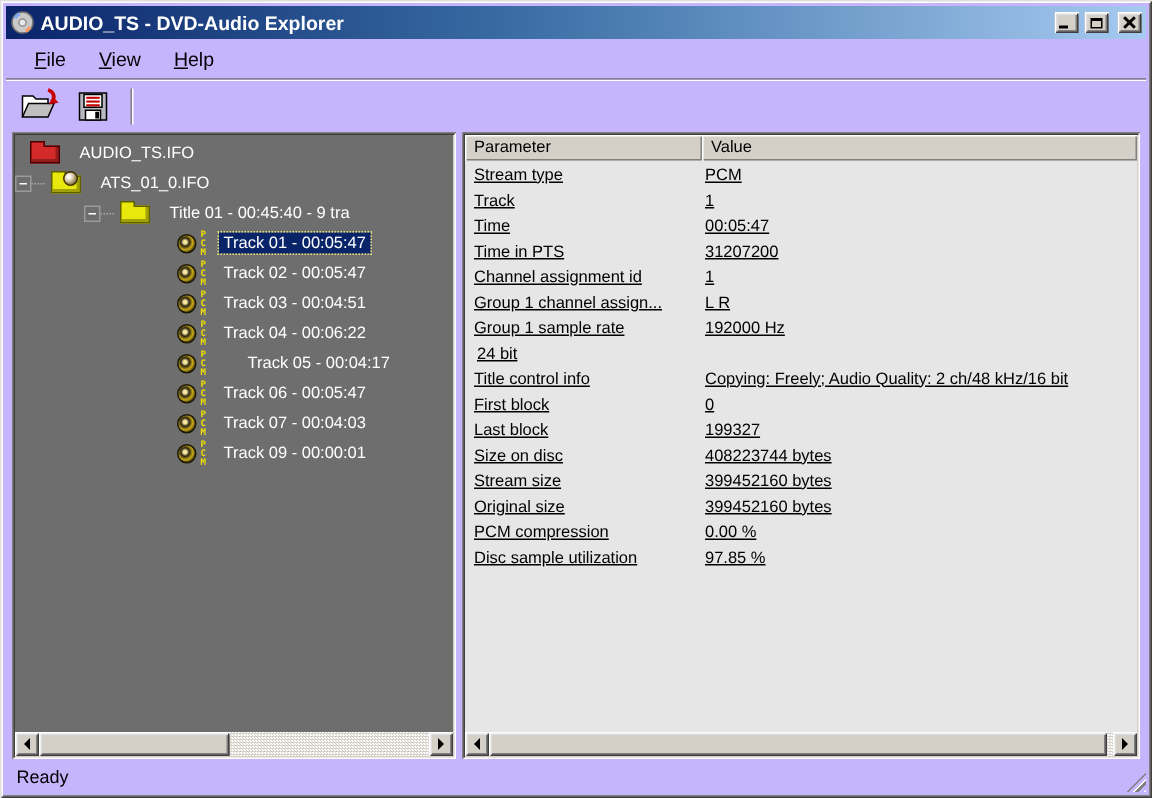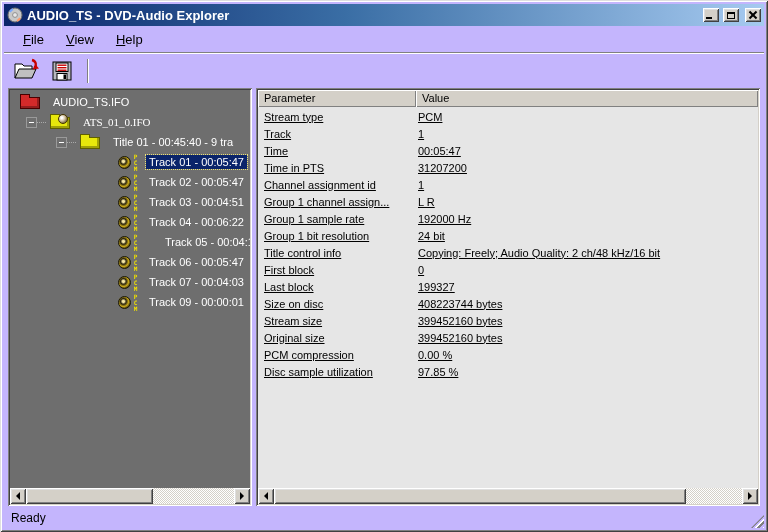"AUDIO_TS.IFO" .left-pane { width: 244px -> 296px }
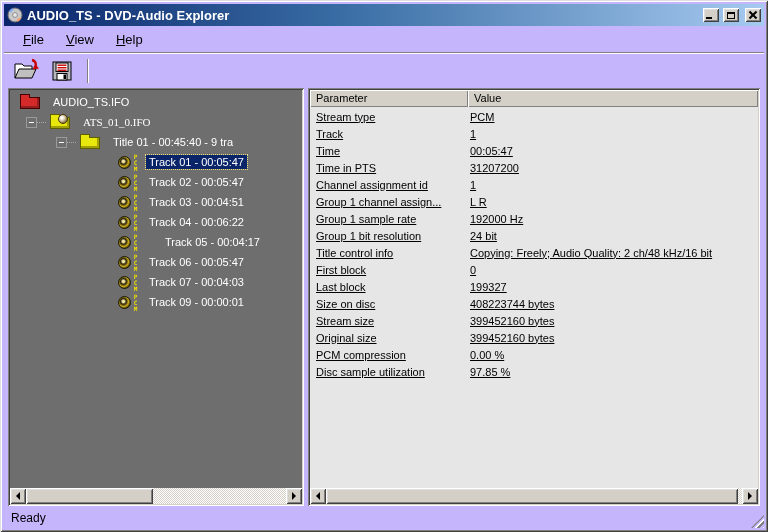"ATS_01_0.IFO" div.tree-row { font-family: Liberation Serif, serif -> none; margin-left: 16px -> none }
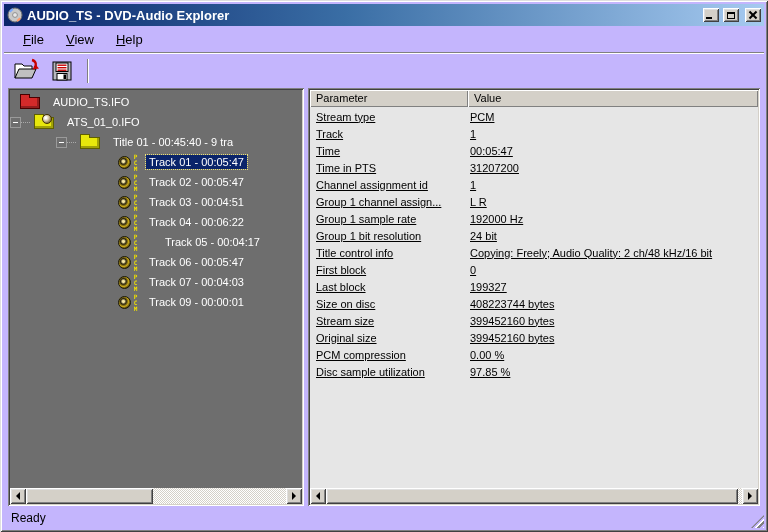"Group 1 bit resolution" span.cell-param { html: <span>Group 1 bit resolution</span> -> none }
